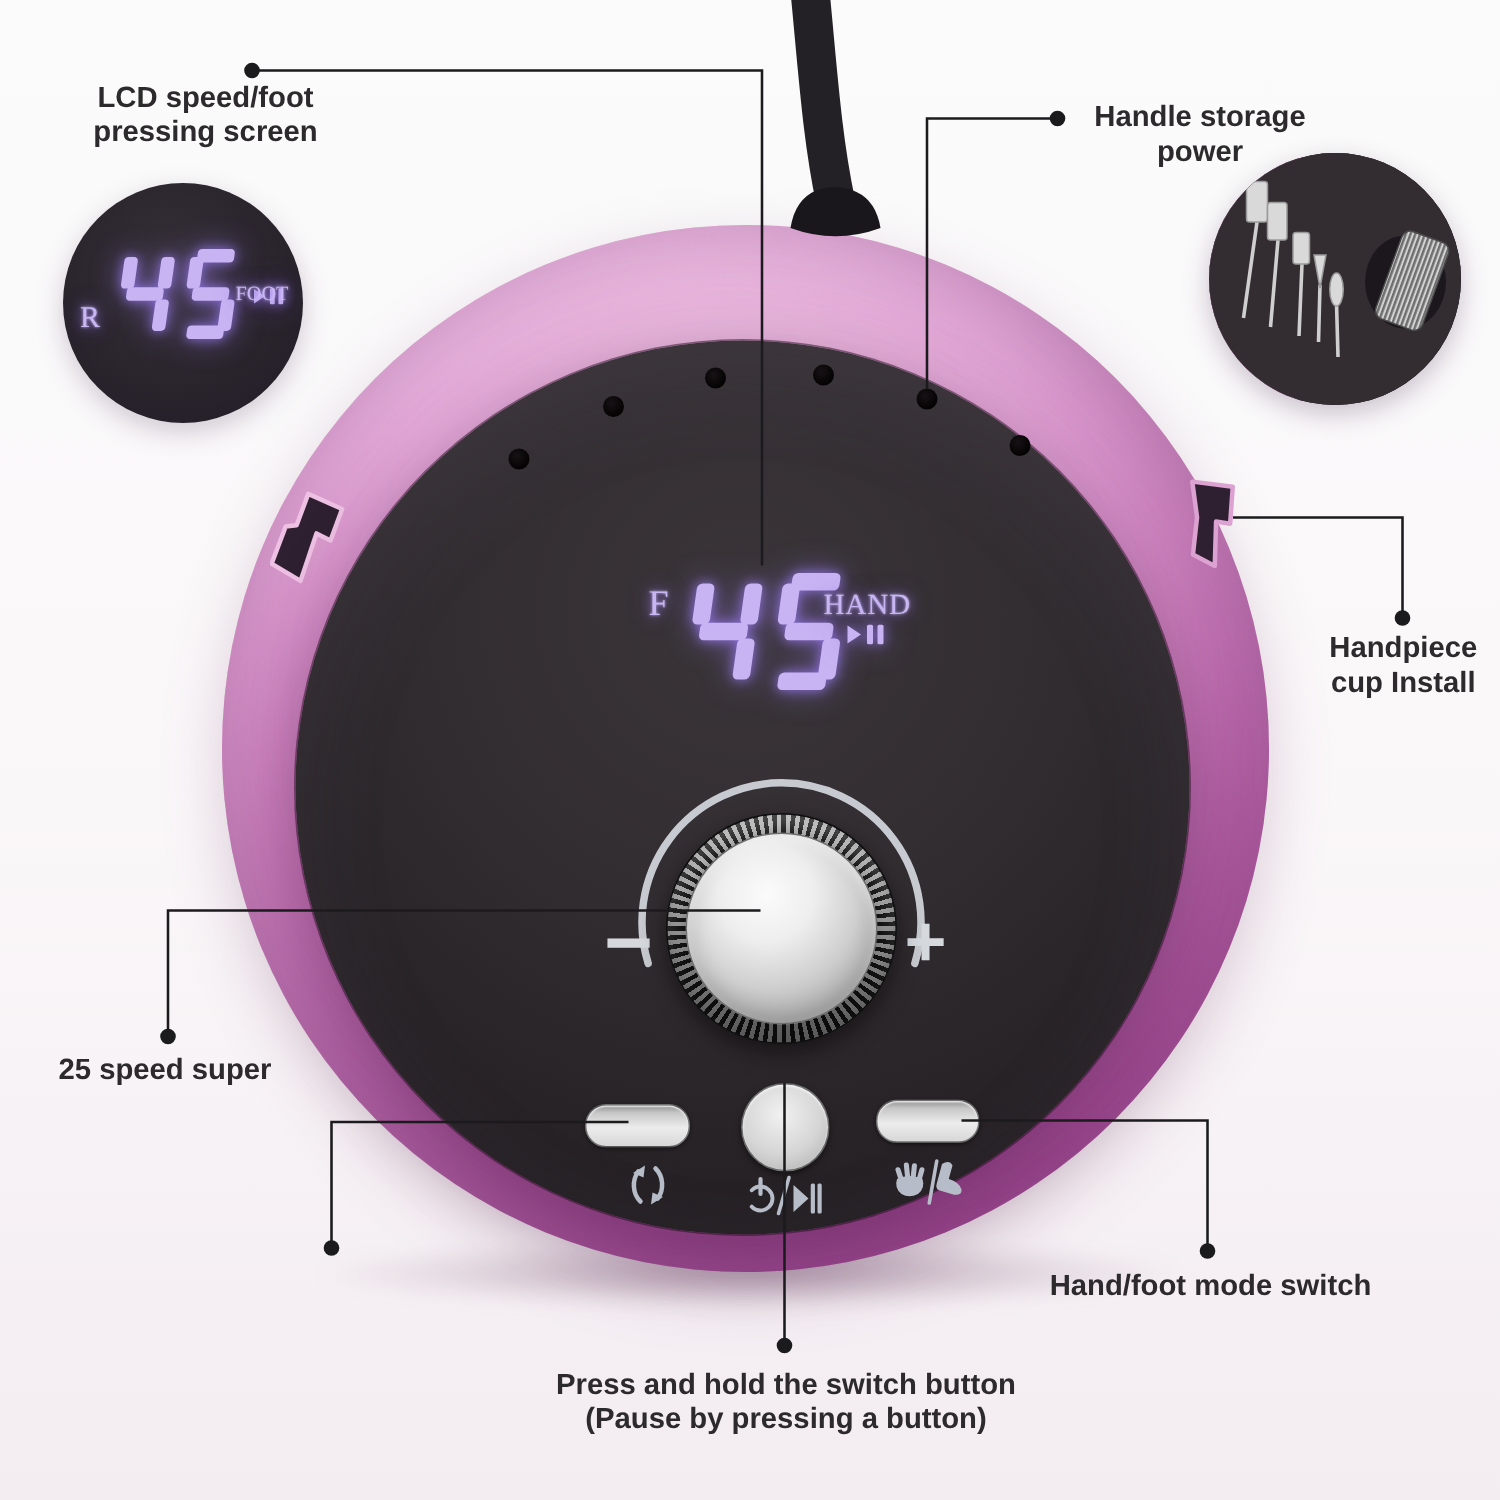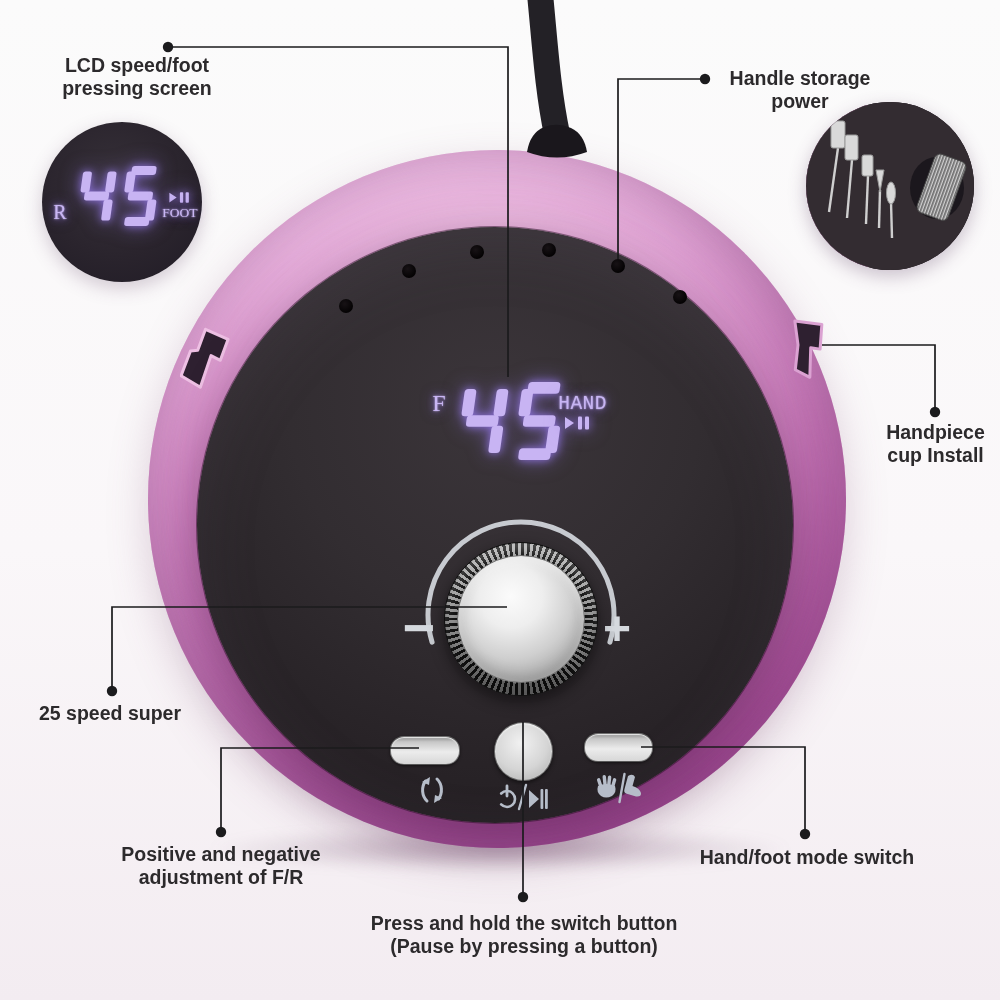"FOOT" div.abs { text-align: center -> left; top: 83px -> 66px }
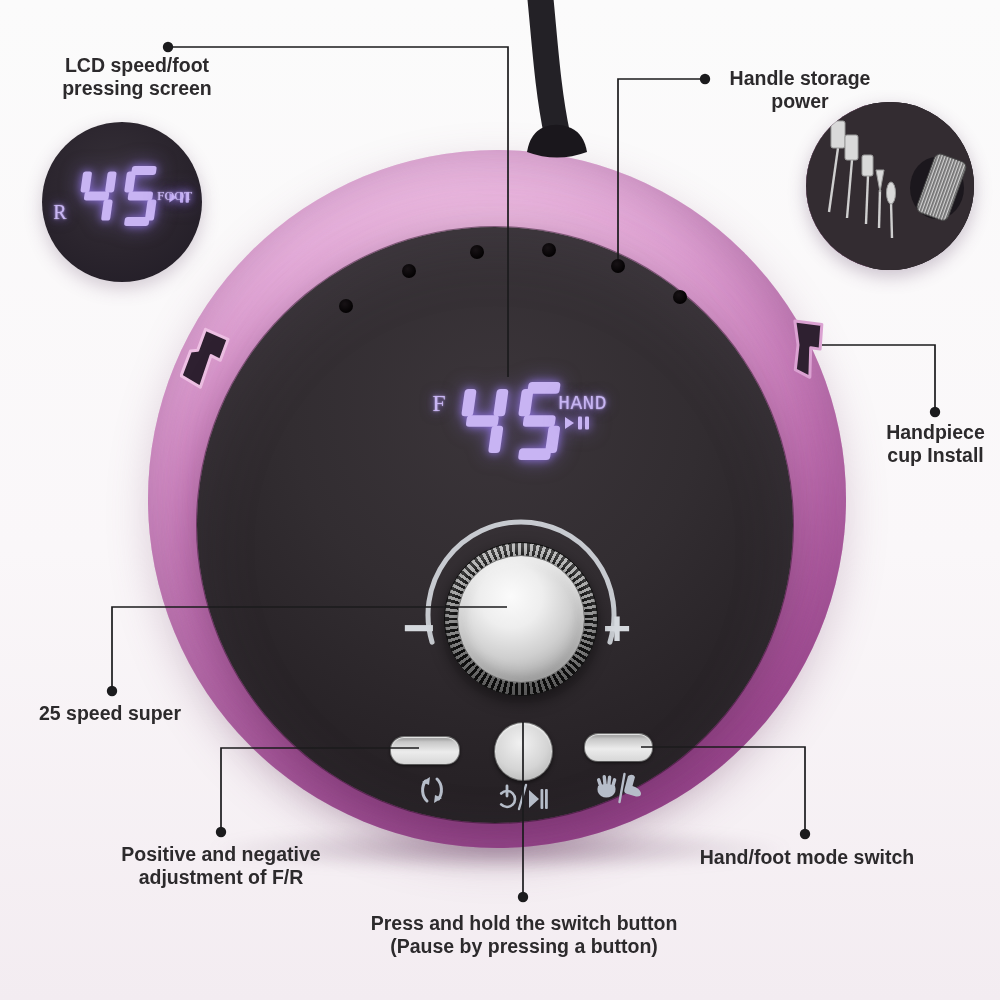"HAND" div.abs { font-family: Liberation Mono, monospace -> none }
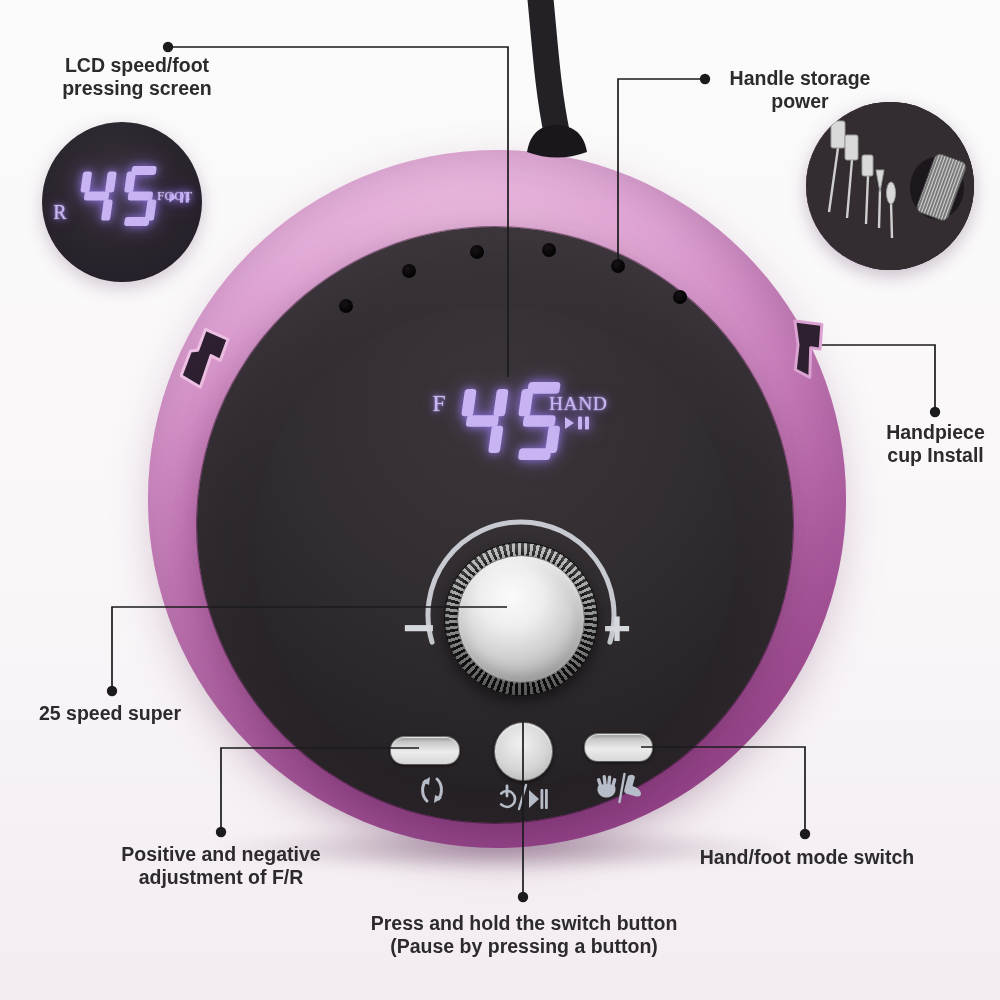"Positive and negative" div.callout-label { html: <div> <div>Positive and negative</div> <div>adjustment of F/R</div> </div> -> none }
